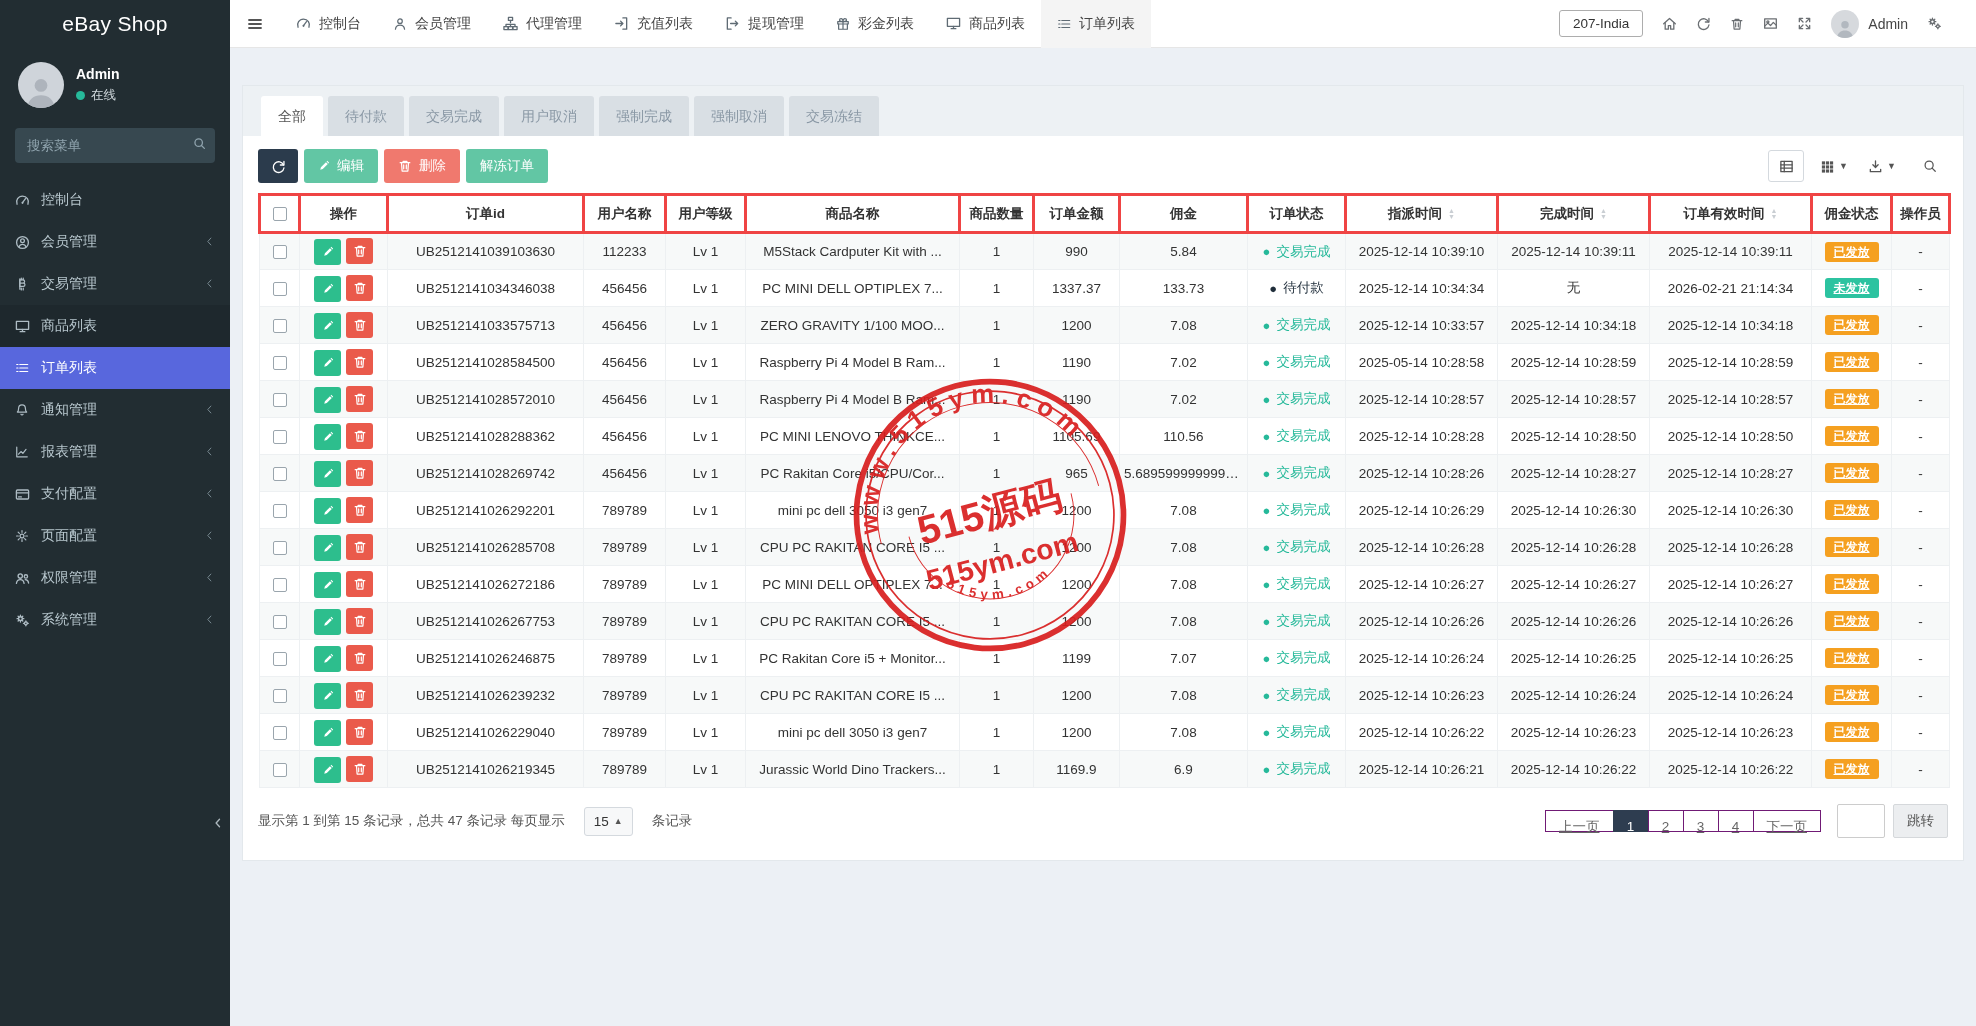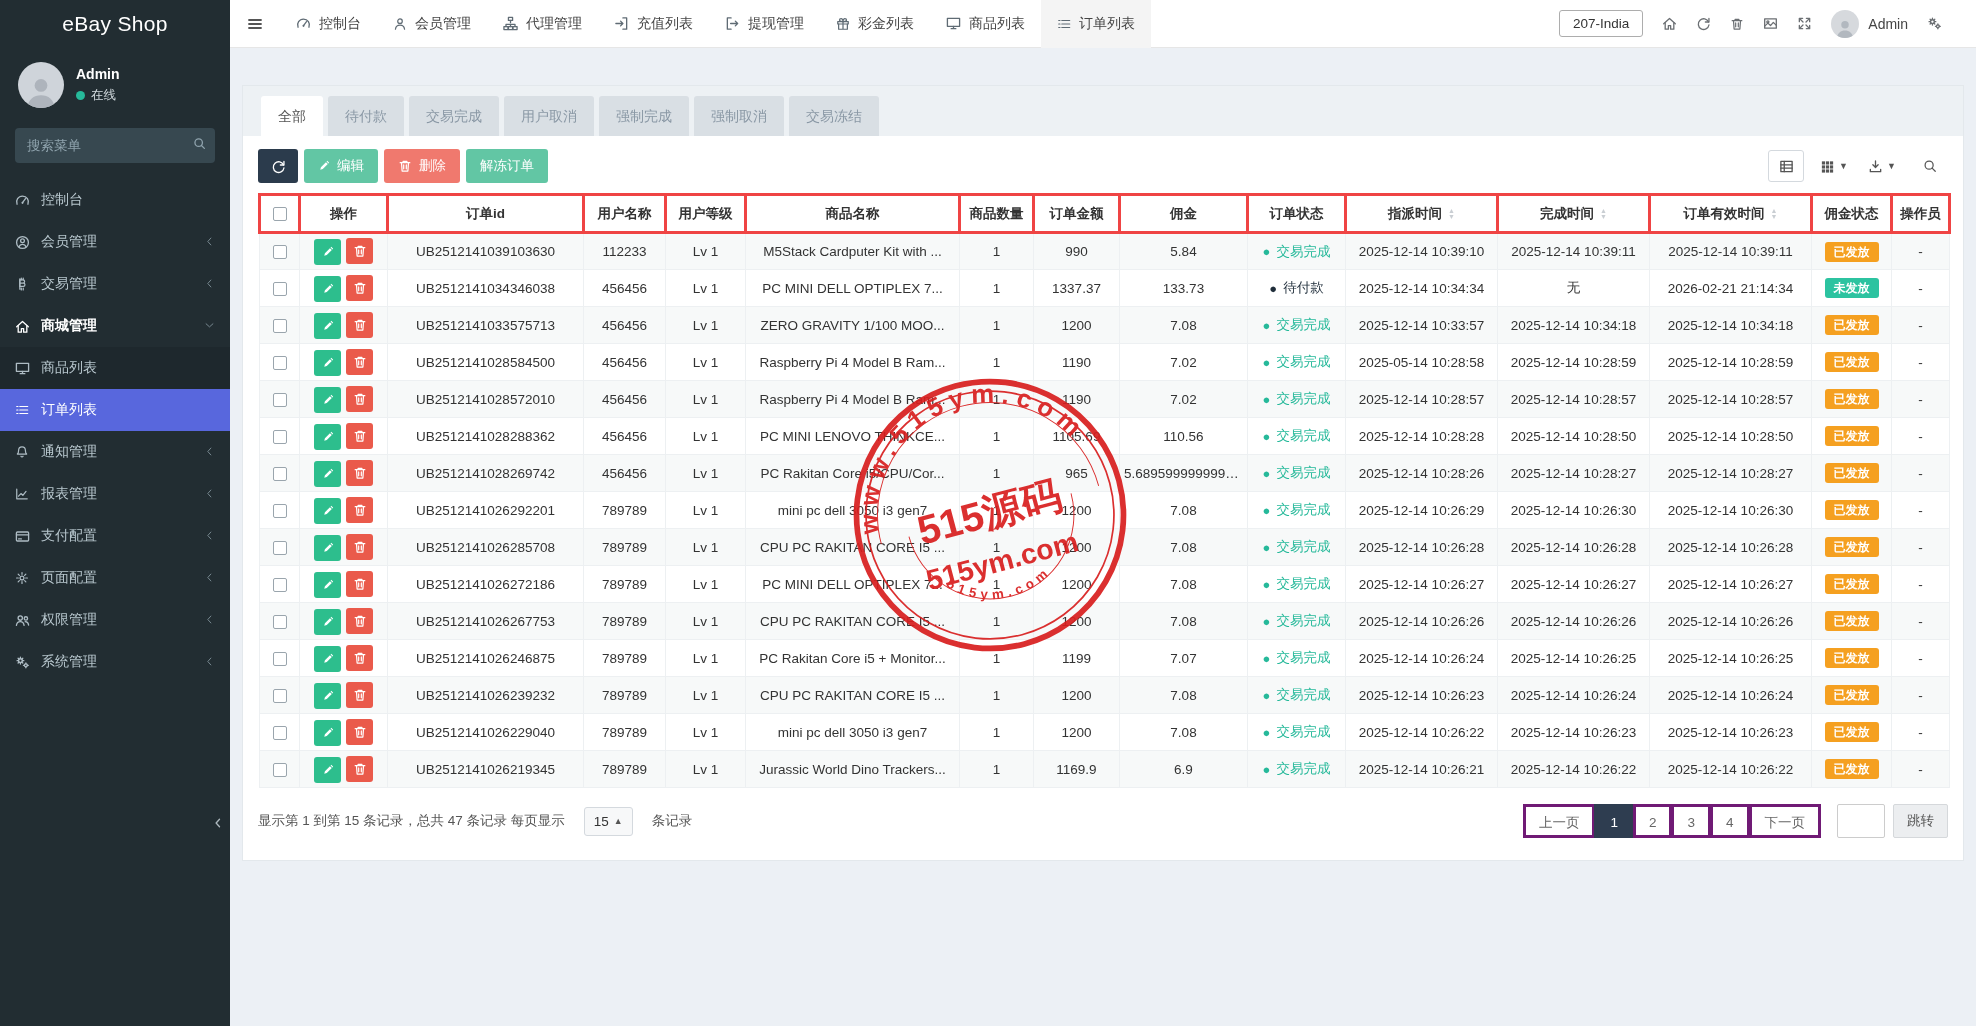"已发放" .badge { text-decoration: none -> underline }
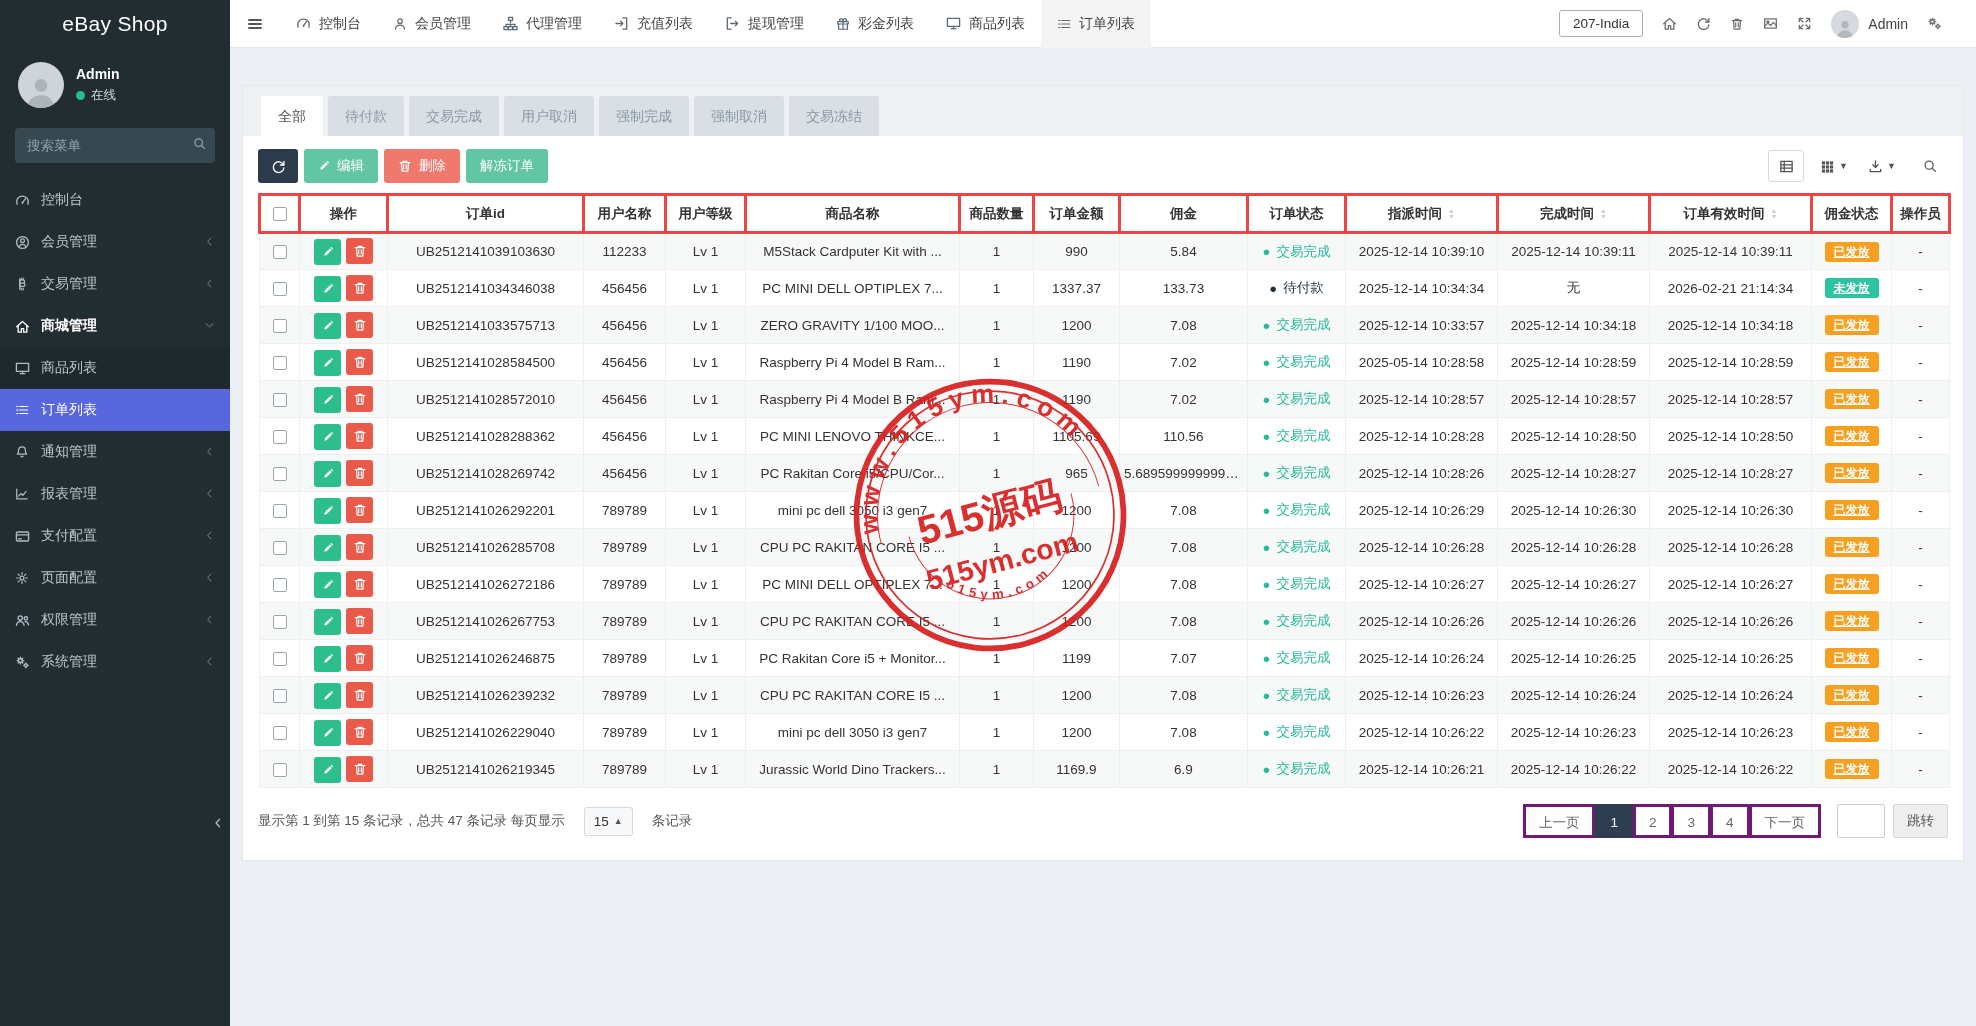"商城管理" a.menu-item { html: <a> <span> <svg> <path></path> <path></path> </svg> </span> <span>商城管理</span> <span><svg> <path></path> </svg></span> </a> -> none }
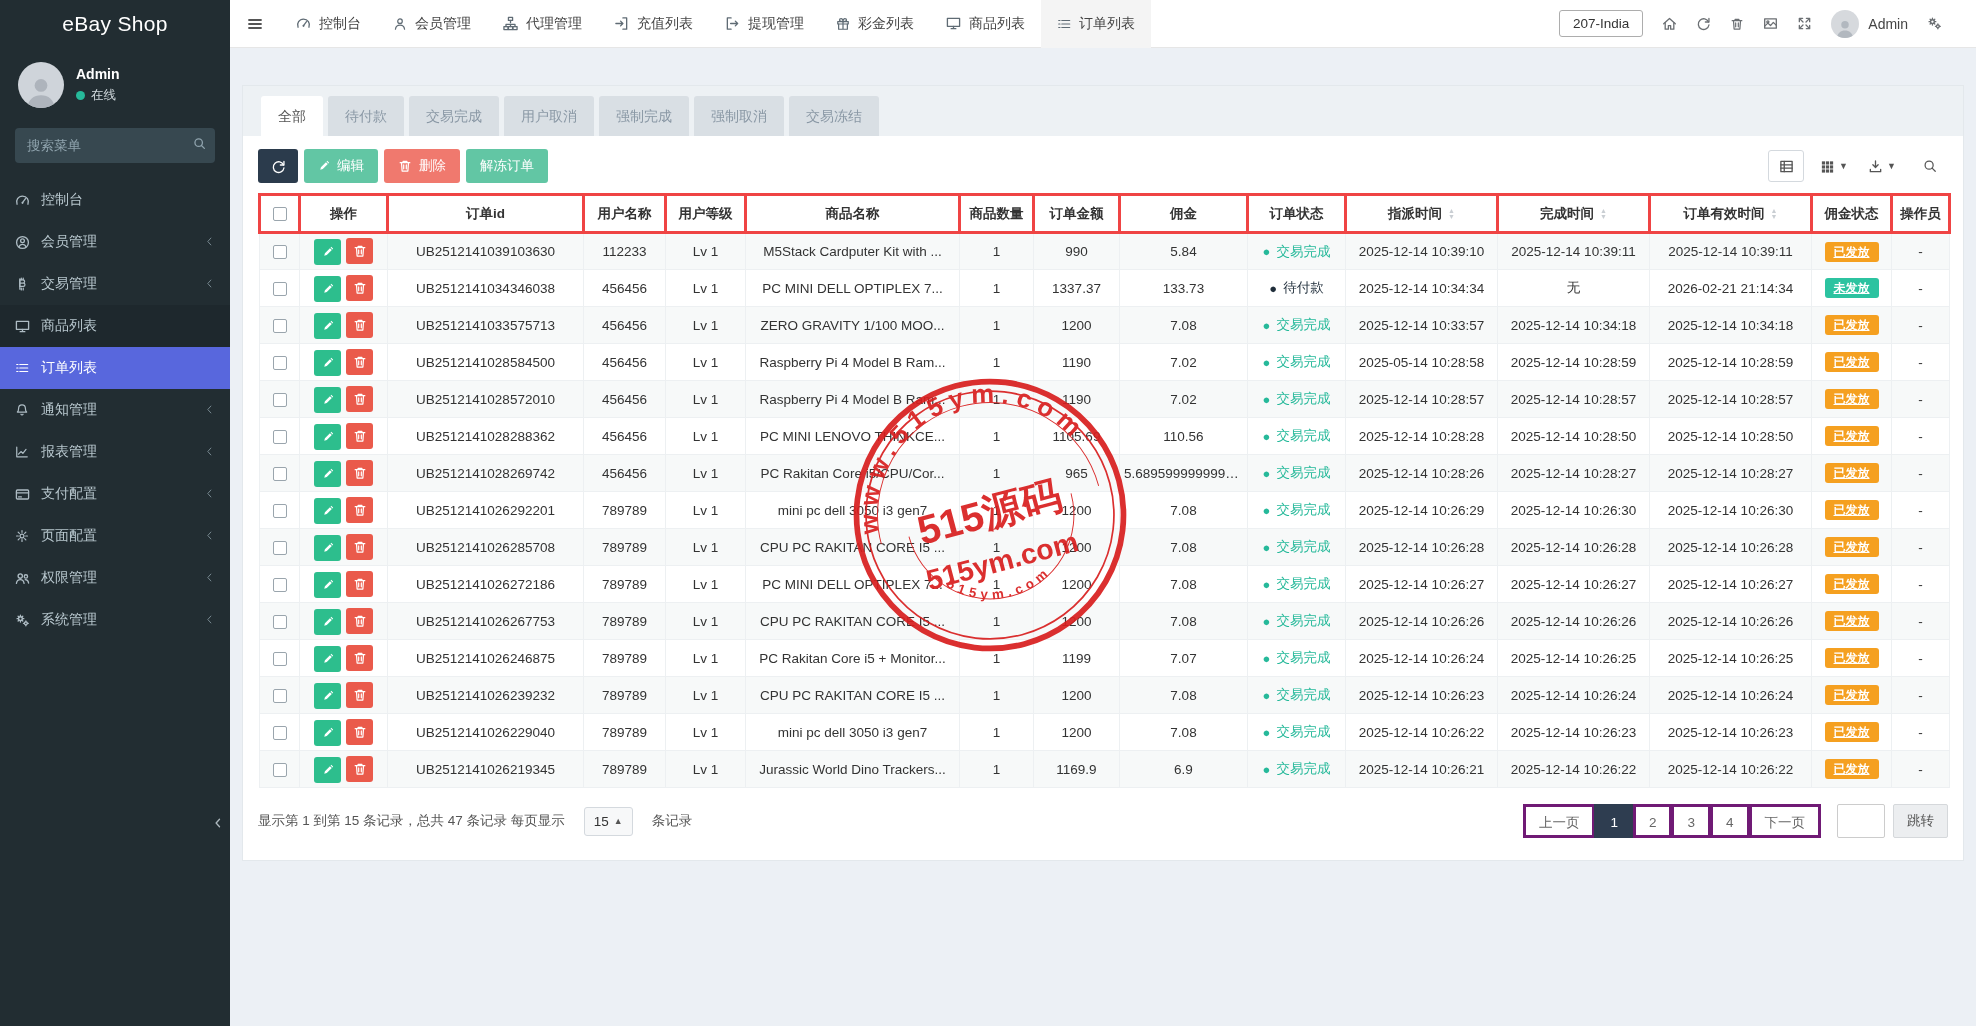"上一页" .page-btn { border: 3px solid #701a75 -> 1px solid #701a75; height: 34px -> 22px; text-decoration: none -> underline }
